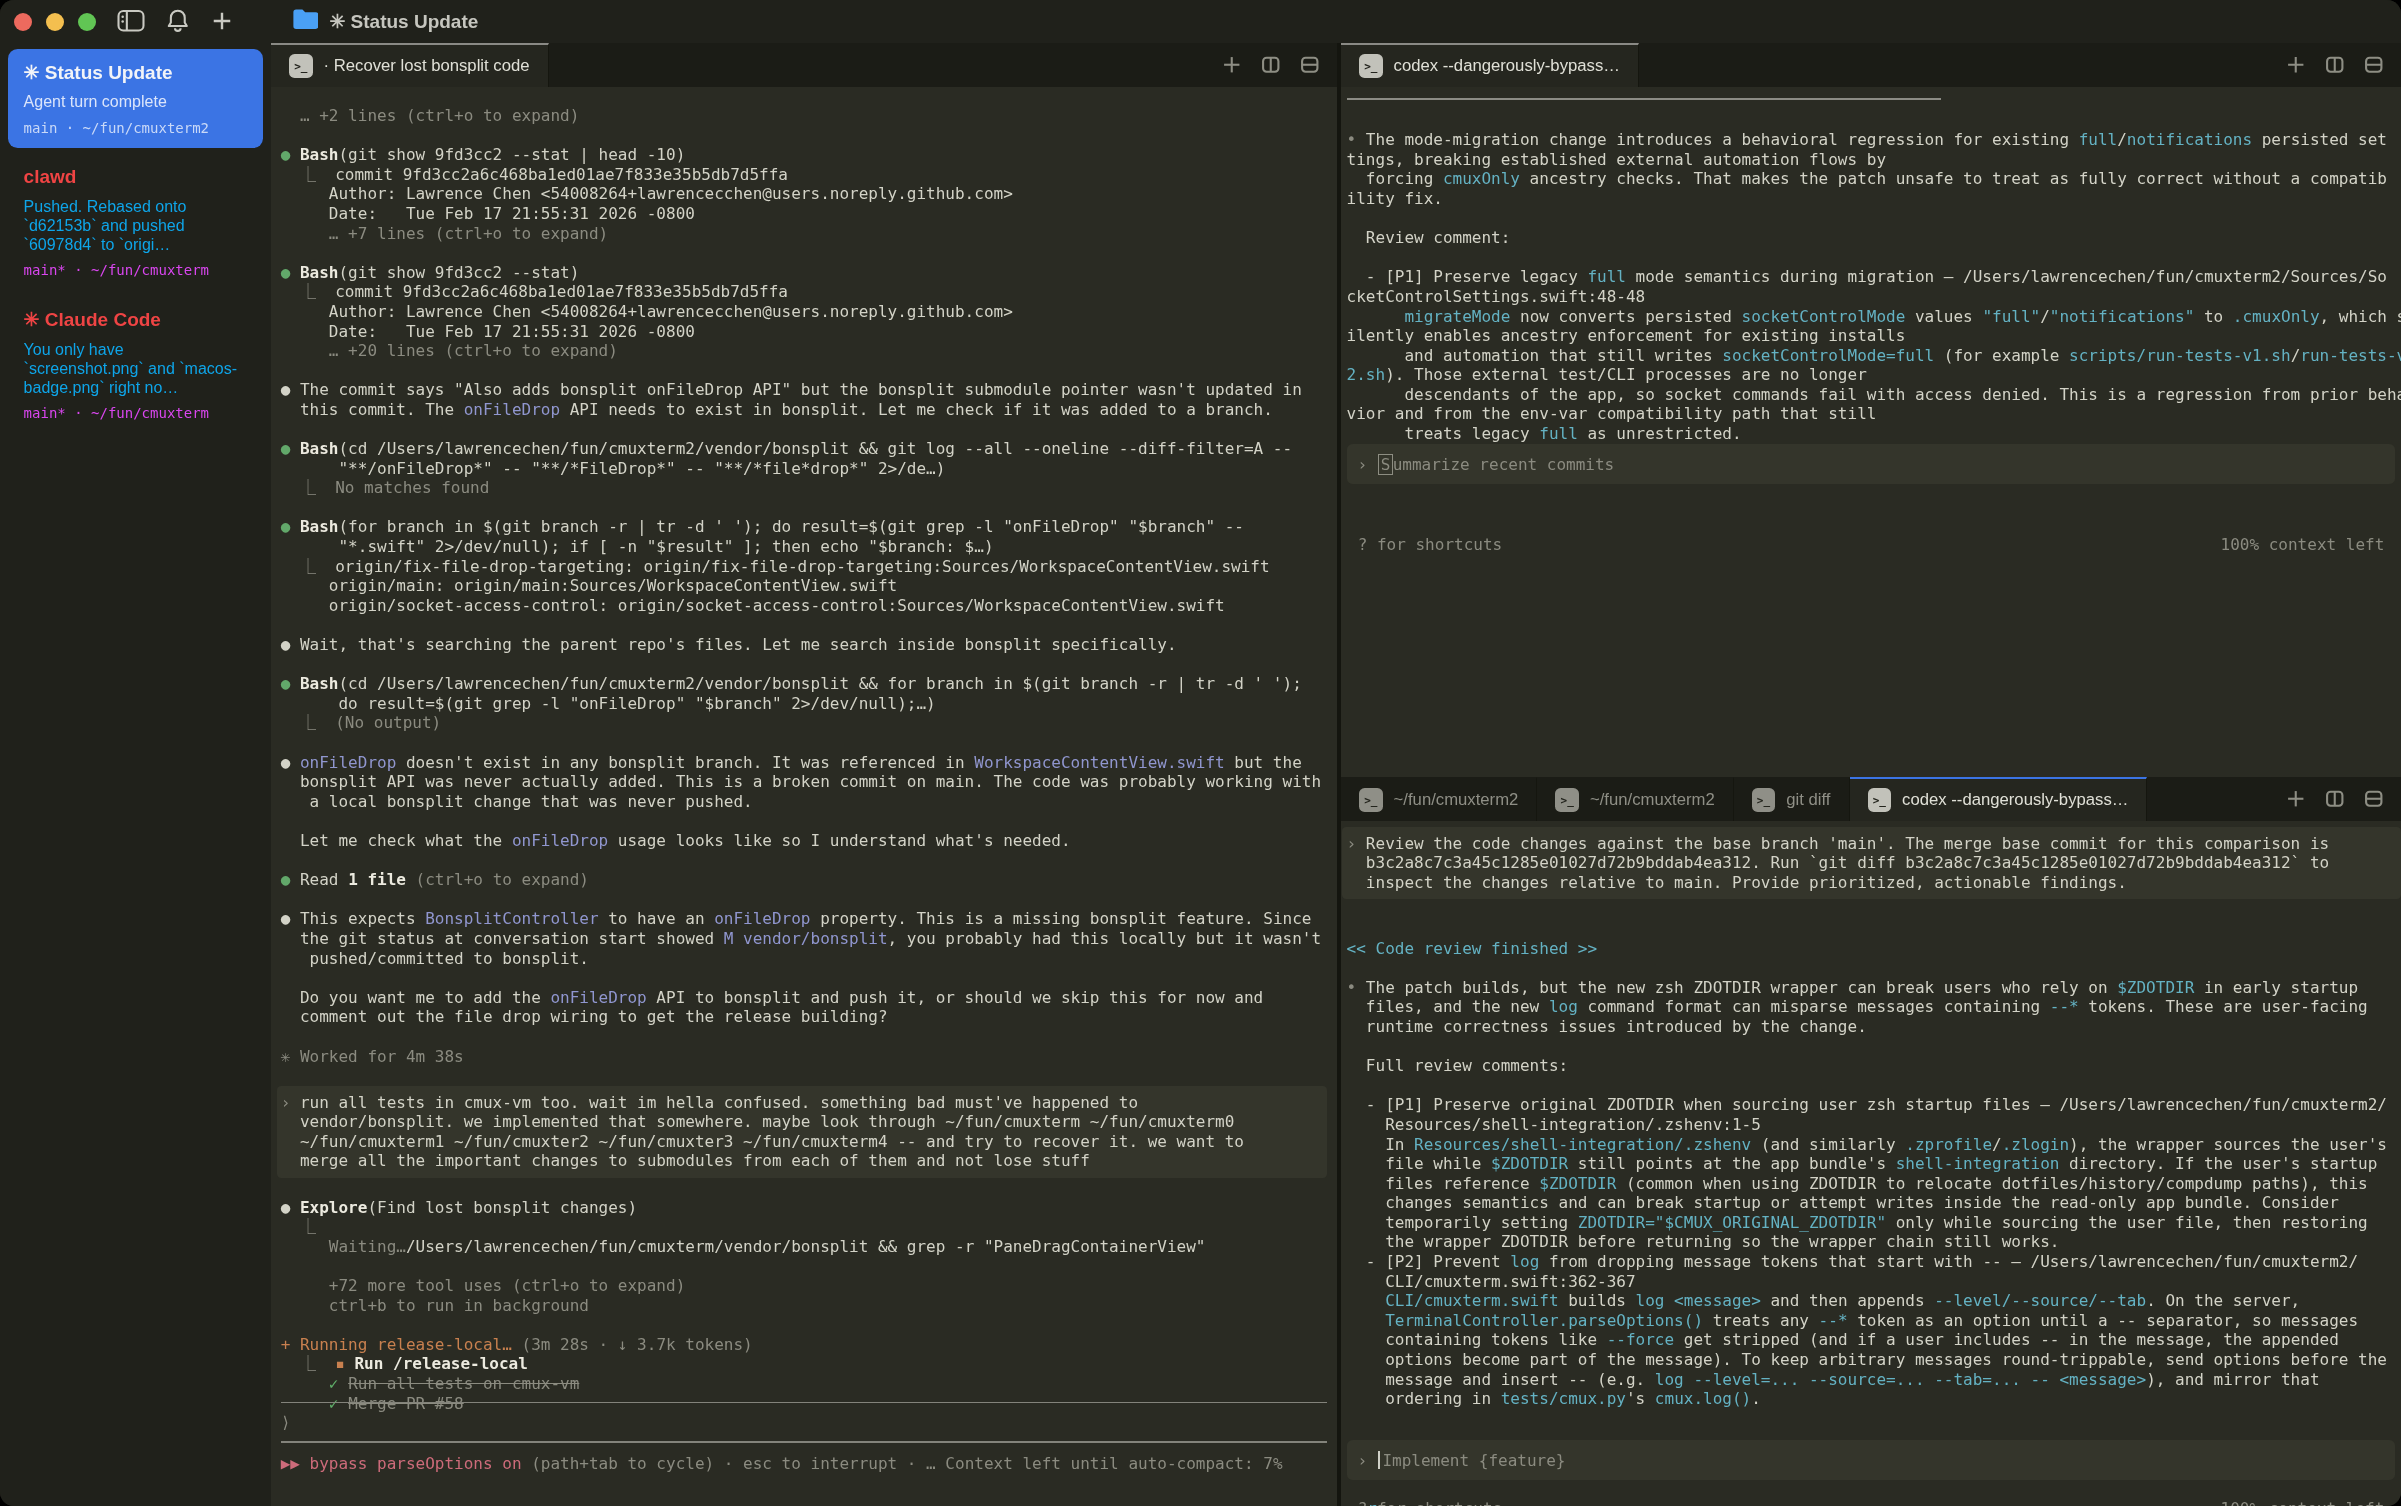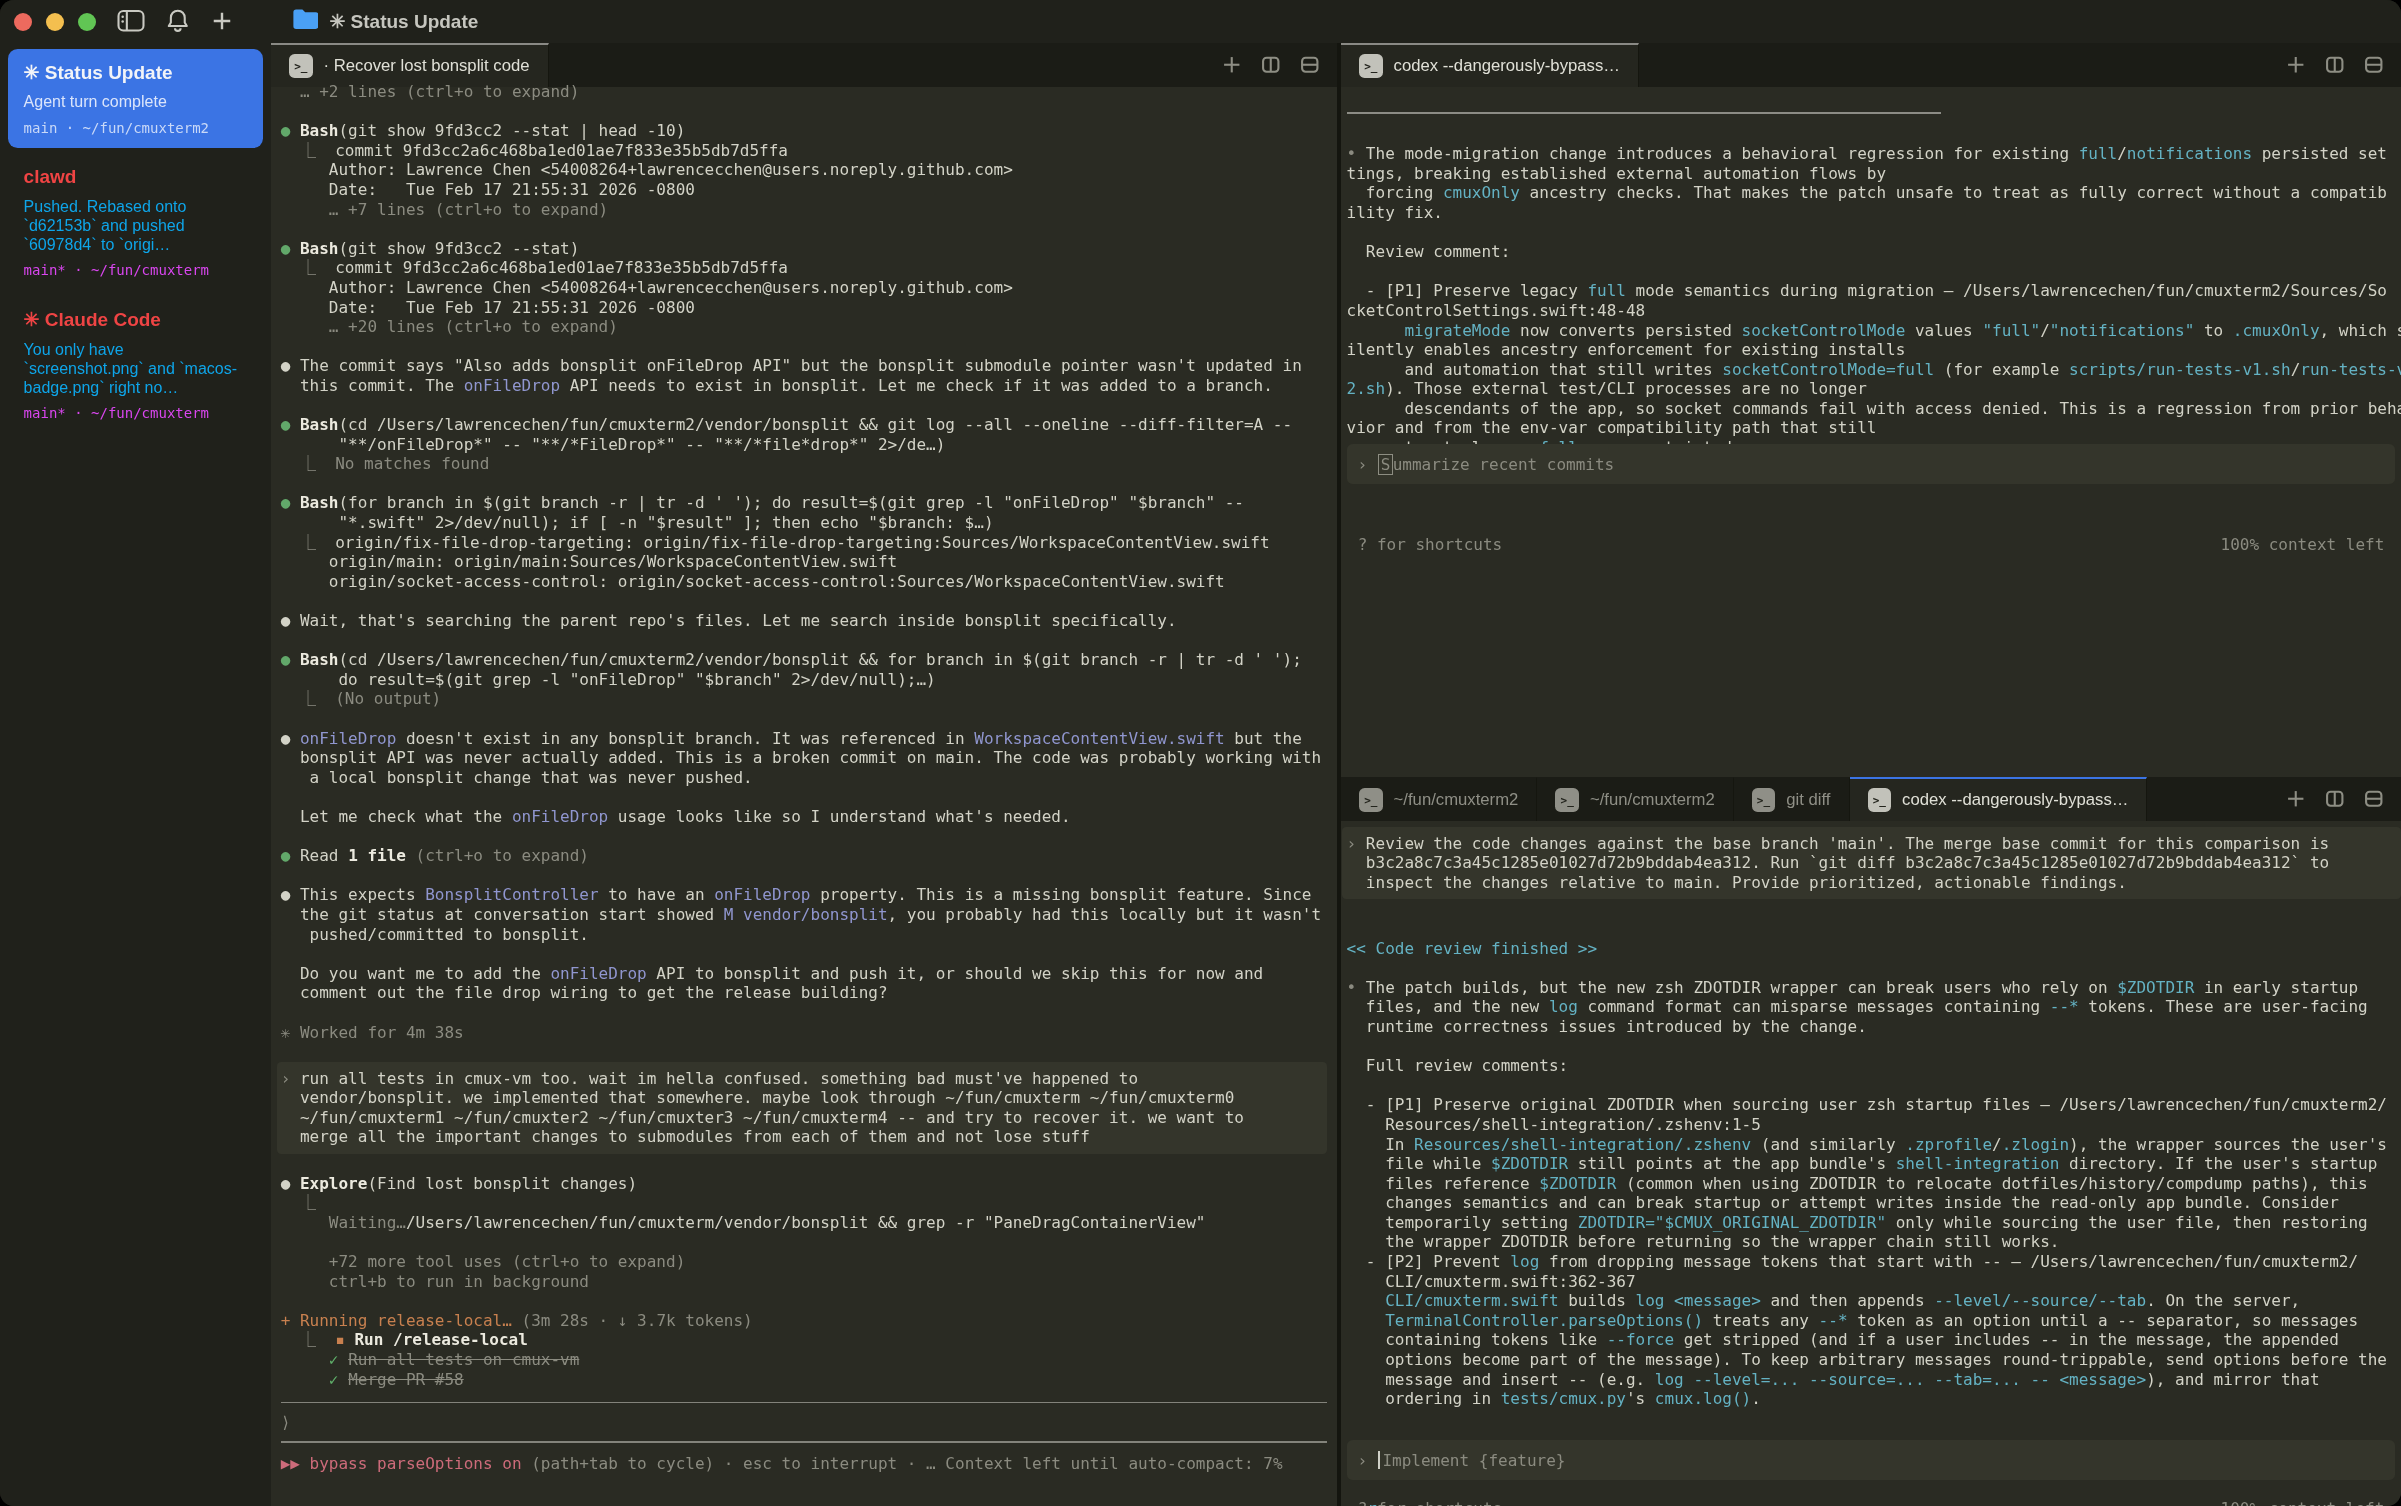"… +2 lines (ctrl+o to" .main-term { top: 32px -> 56px }
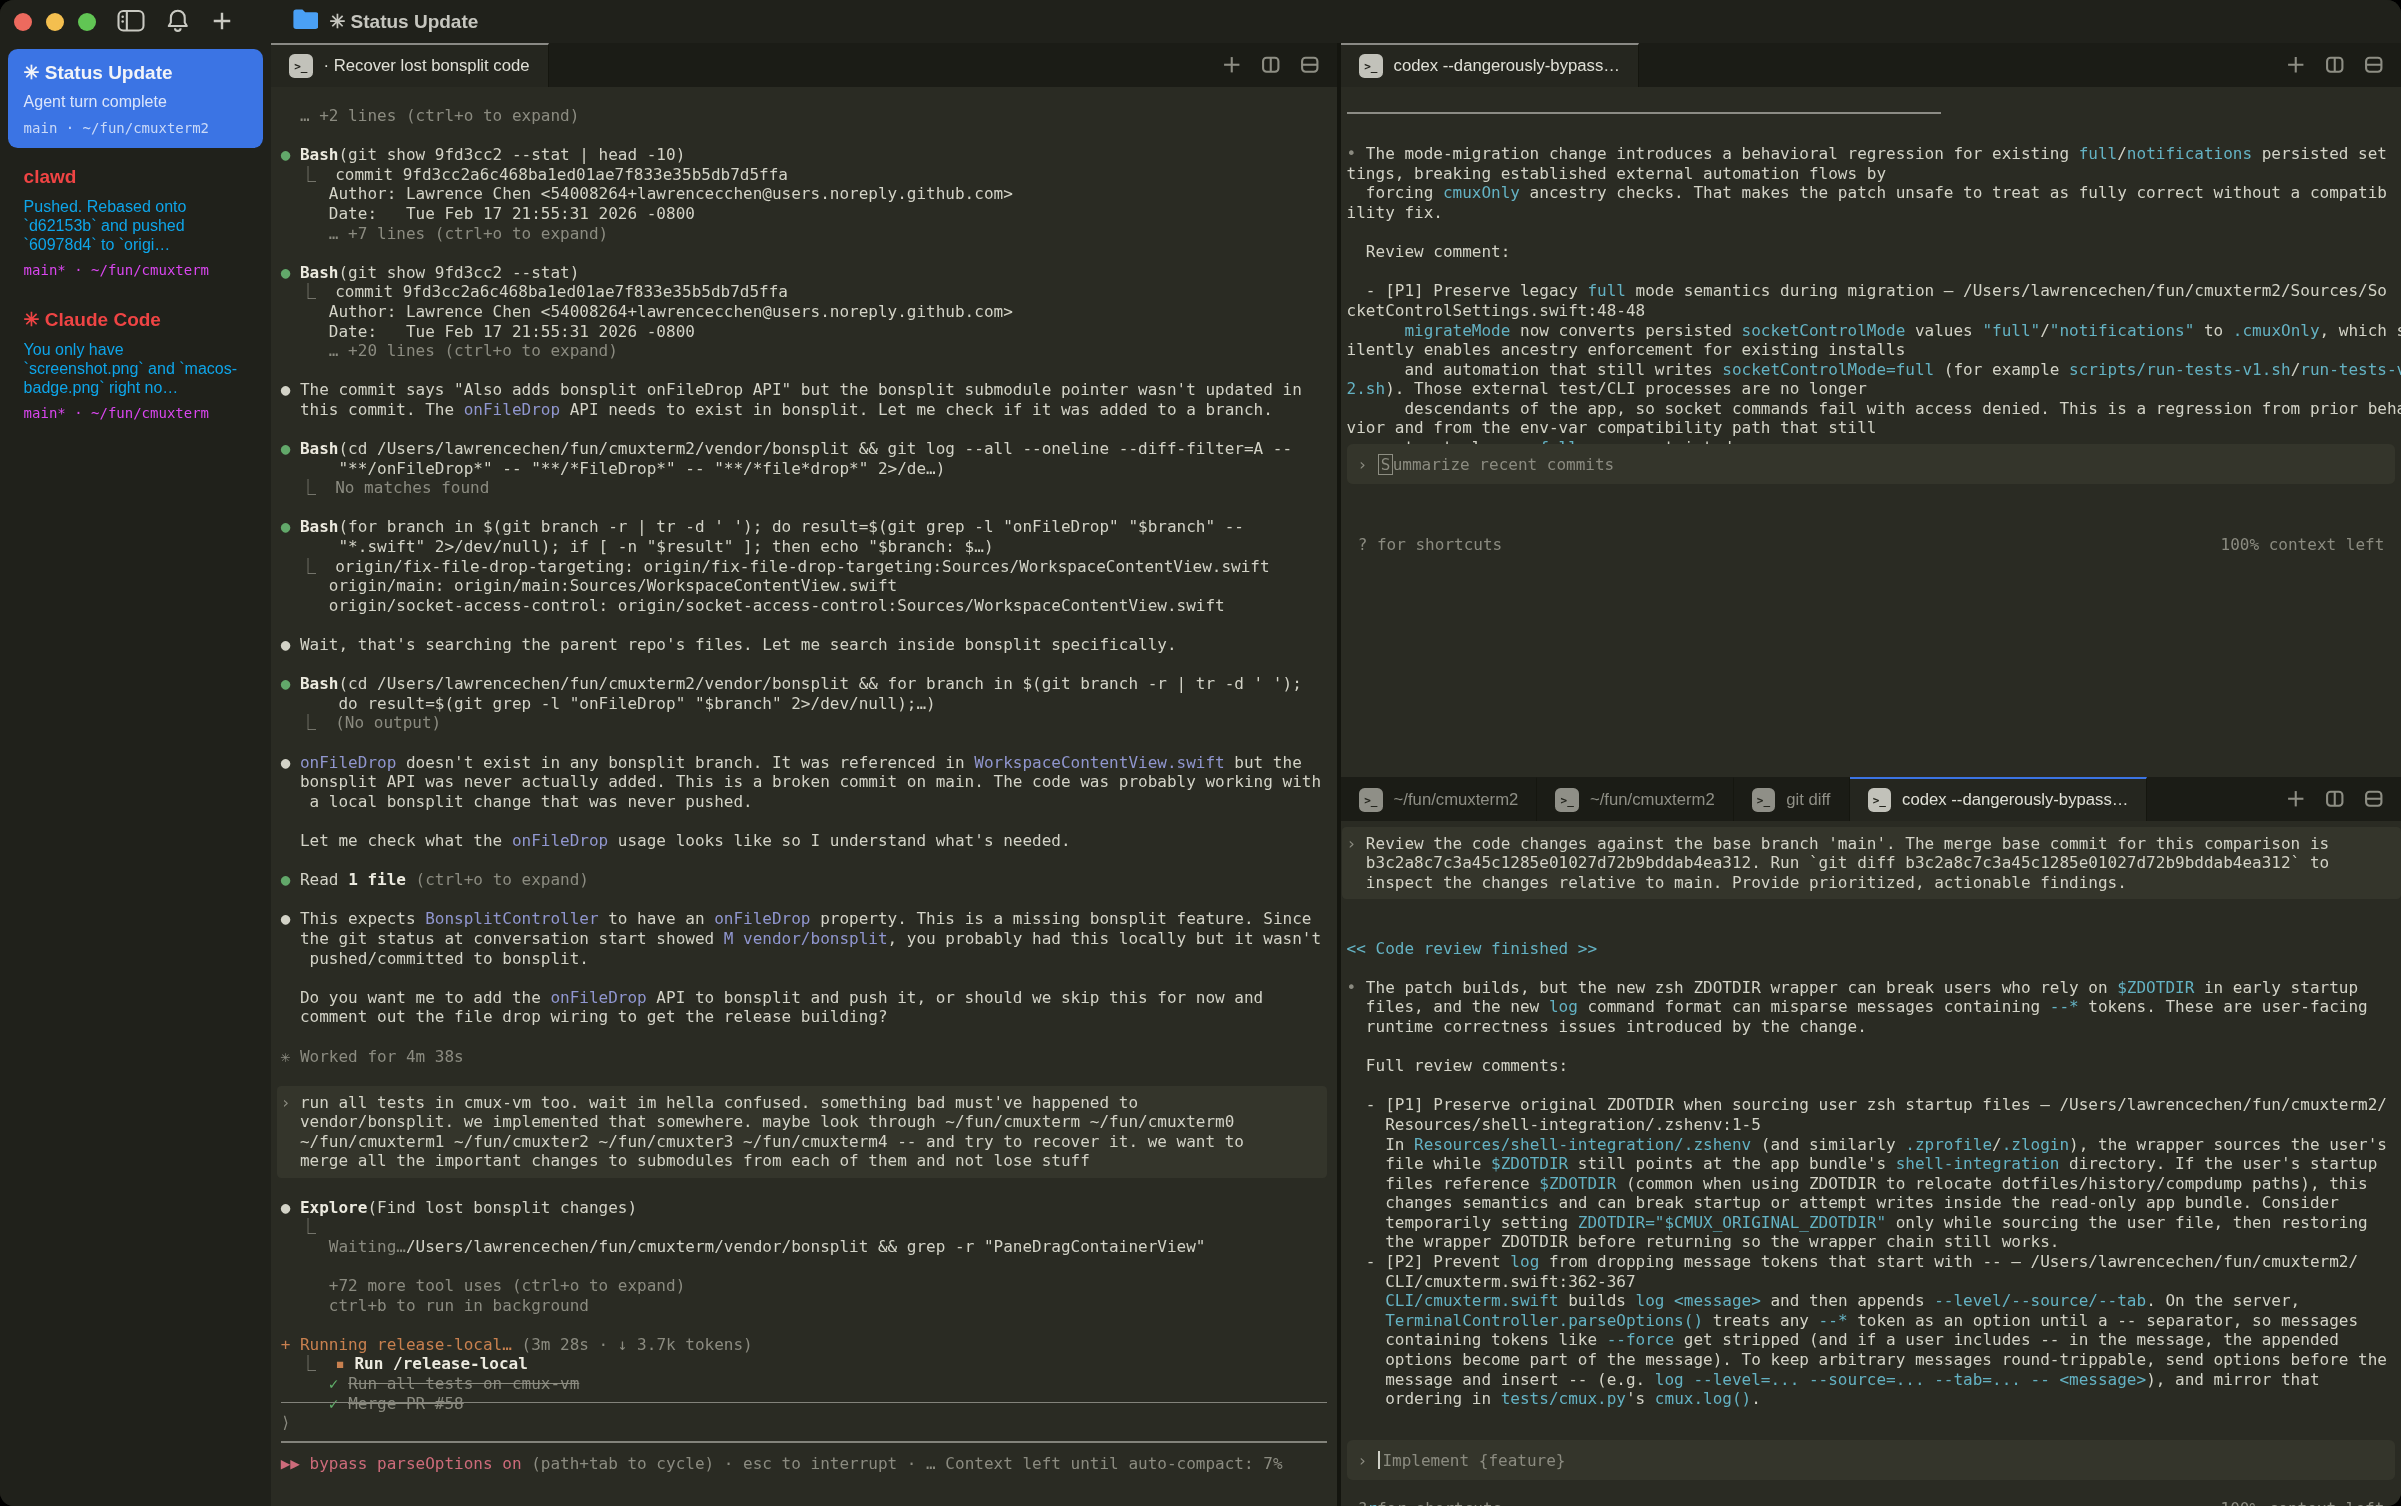"• The mode-migration change introduces" .rt-term { top: 58px -> 44px }
